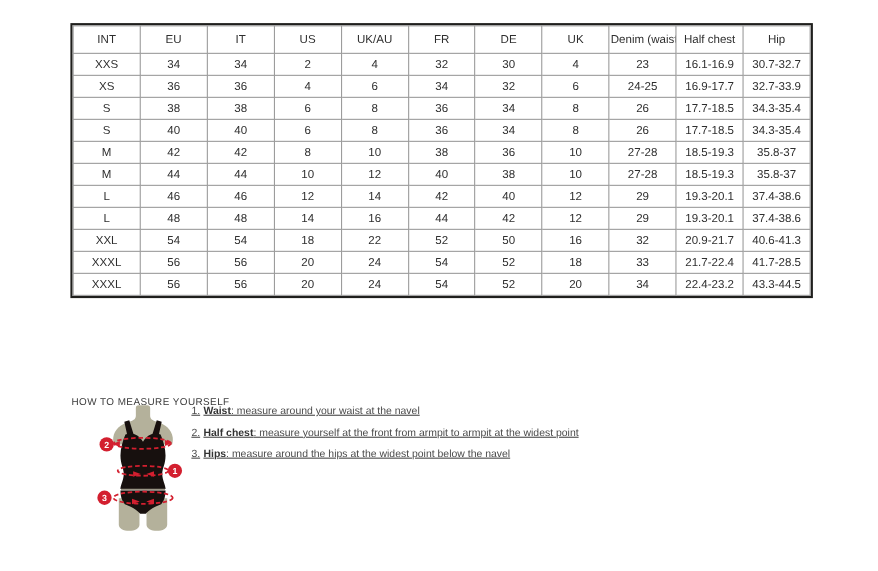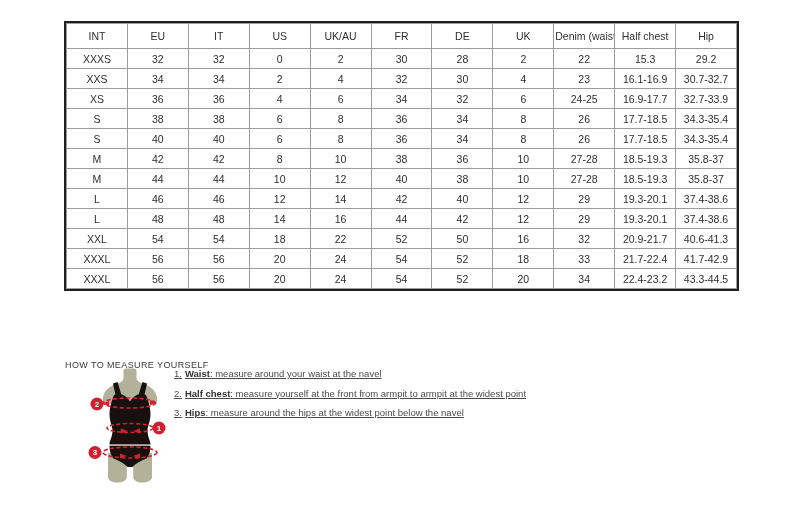"XXXS" tr { html: <tr> <td>XXXS</td> <td>32</td> <td>32</td> <td>0</td> <td>2</td> <td>30</td> <td>28</td> <td>2</td> <td>22</td> <td>15.3</td> <td>29.2</td> </tr> -> none }
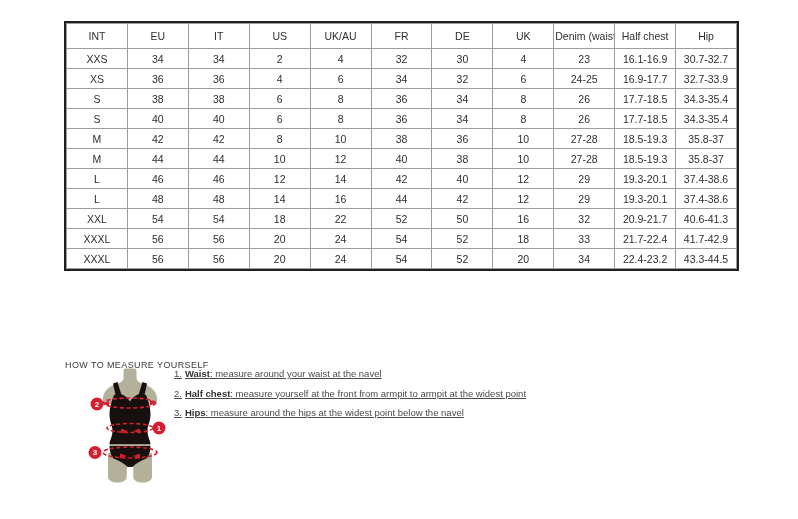"41.7-42.9" td { text: 41.7-42.9 -> 41.7-28.5 }
